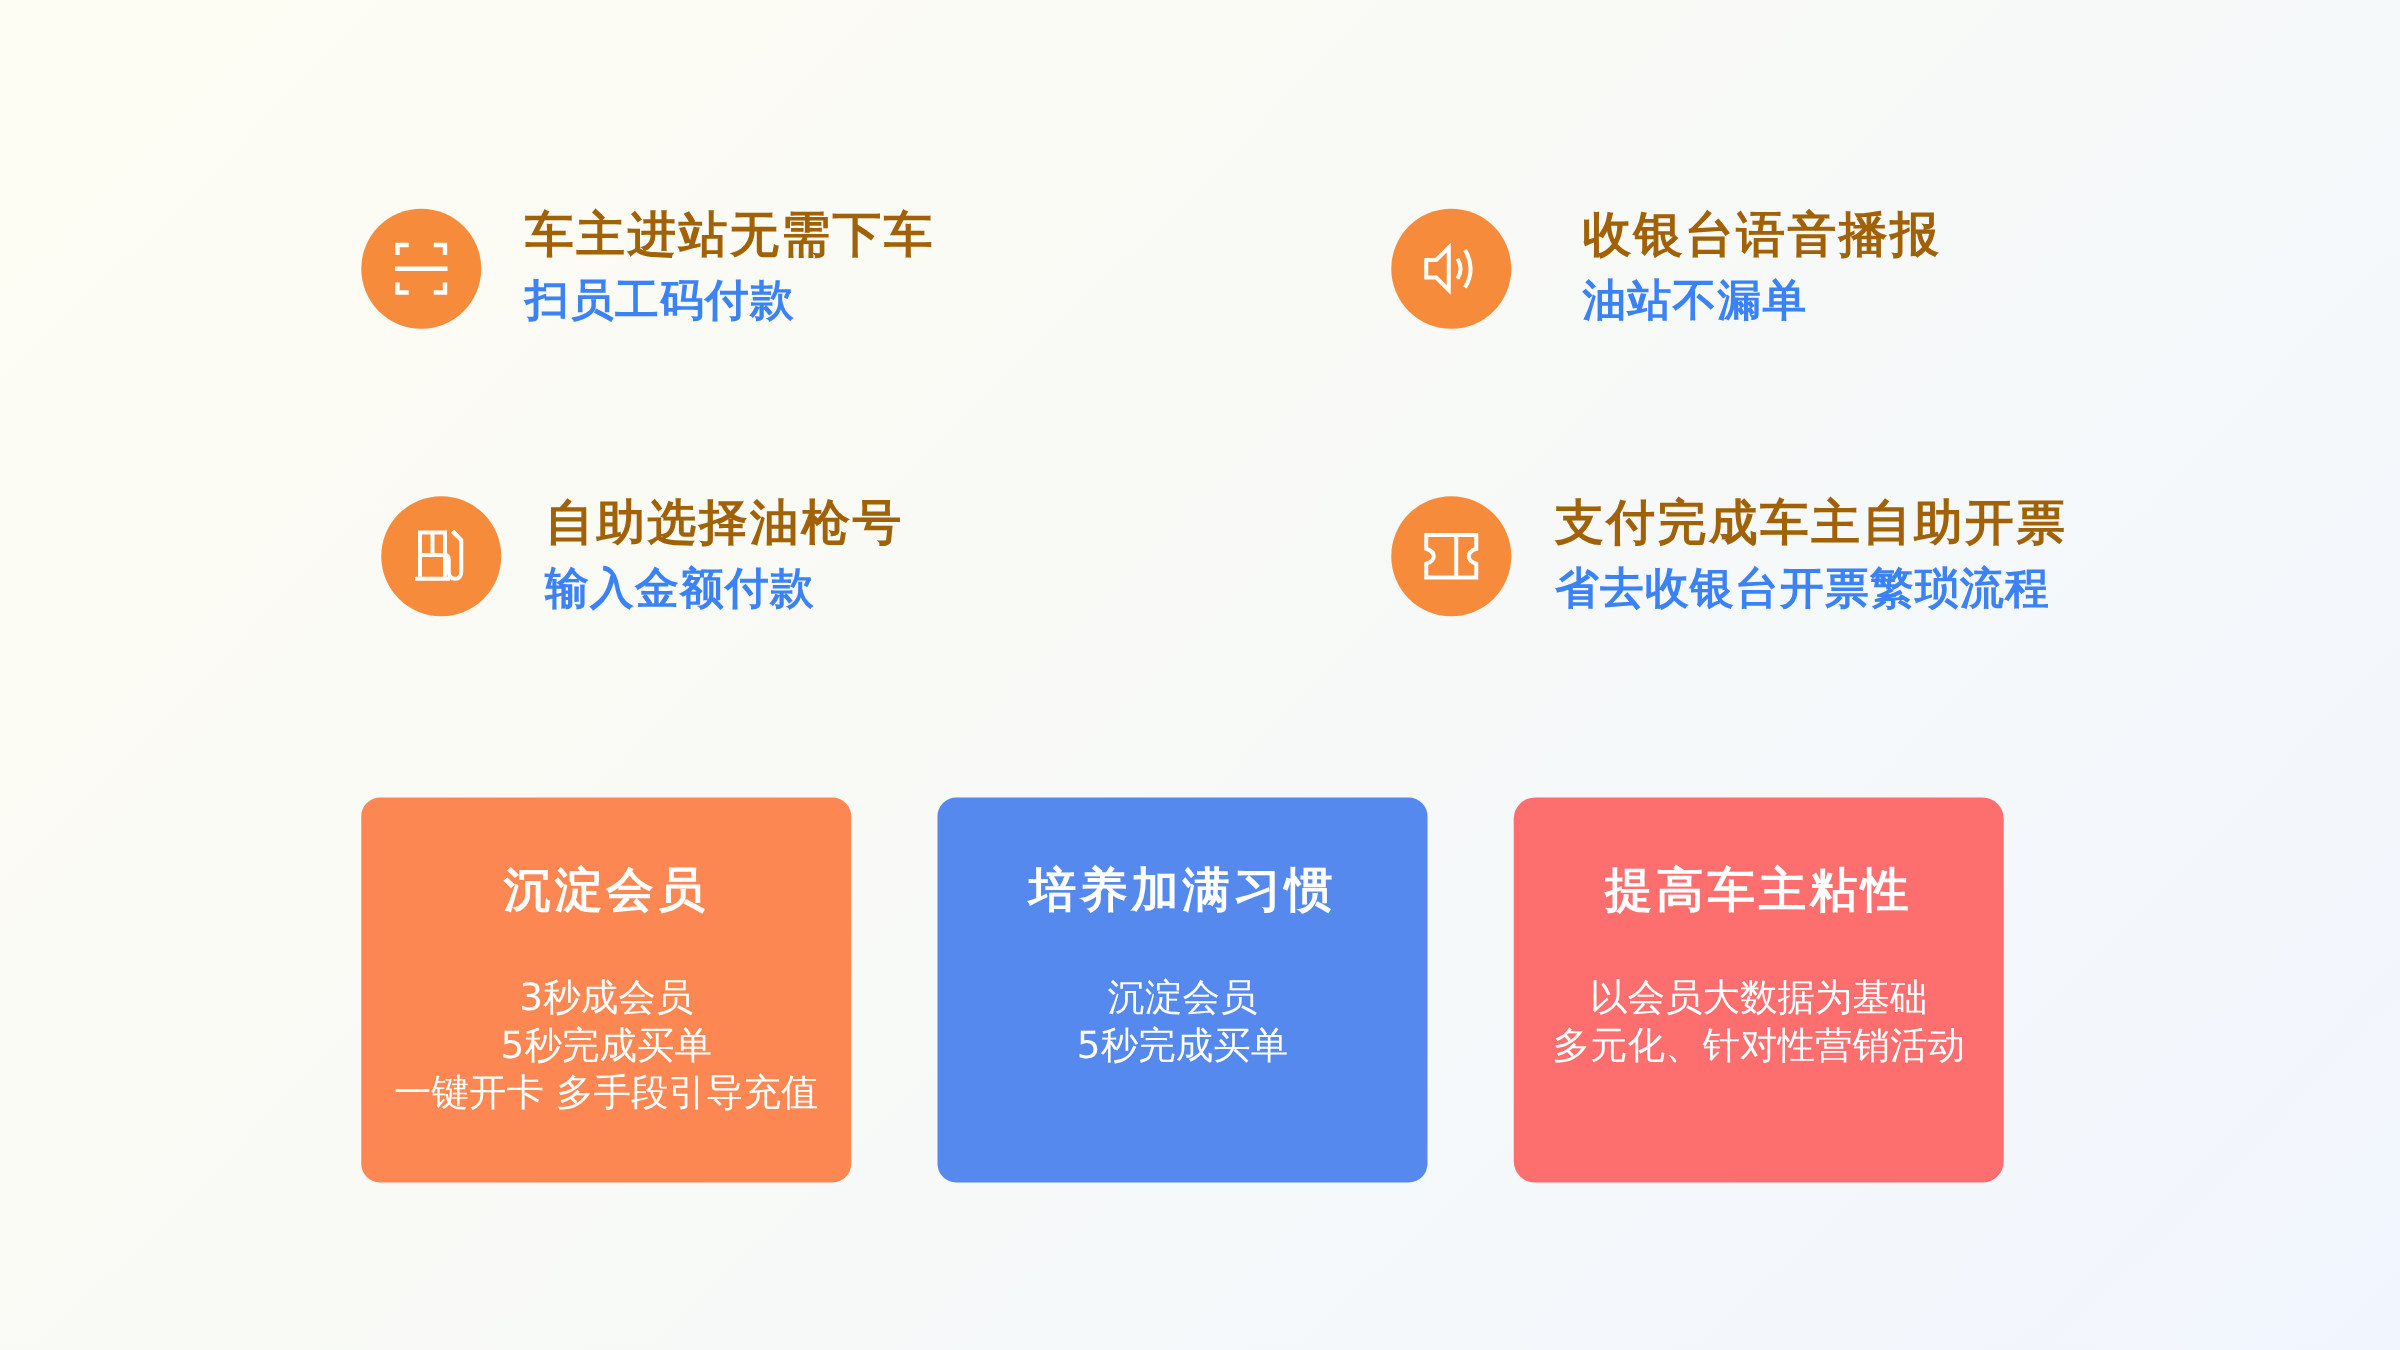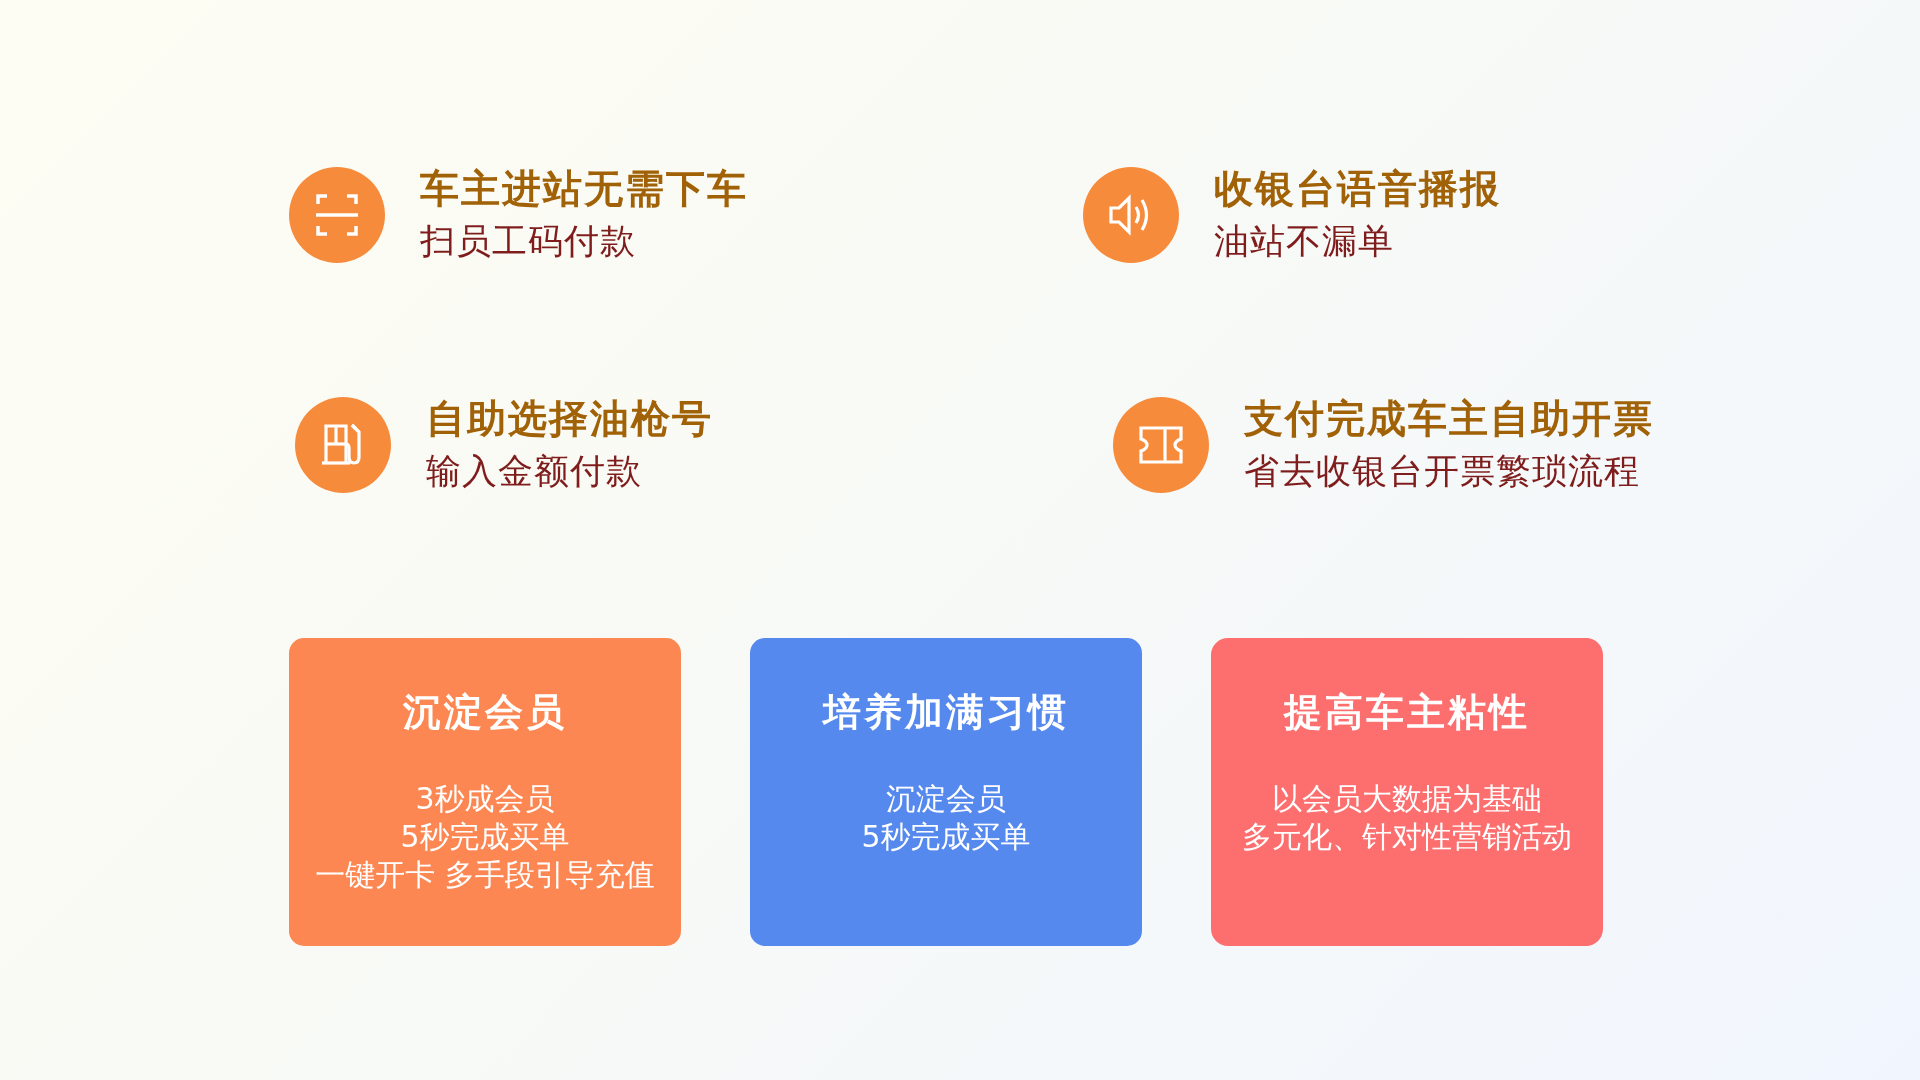"收银台语音播报" #f2 { gap: none -> 22px; left: 1083px -> 1113px }
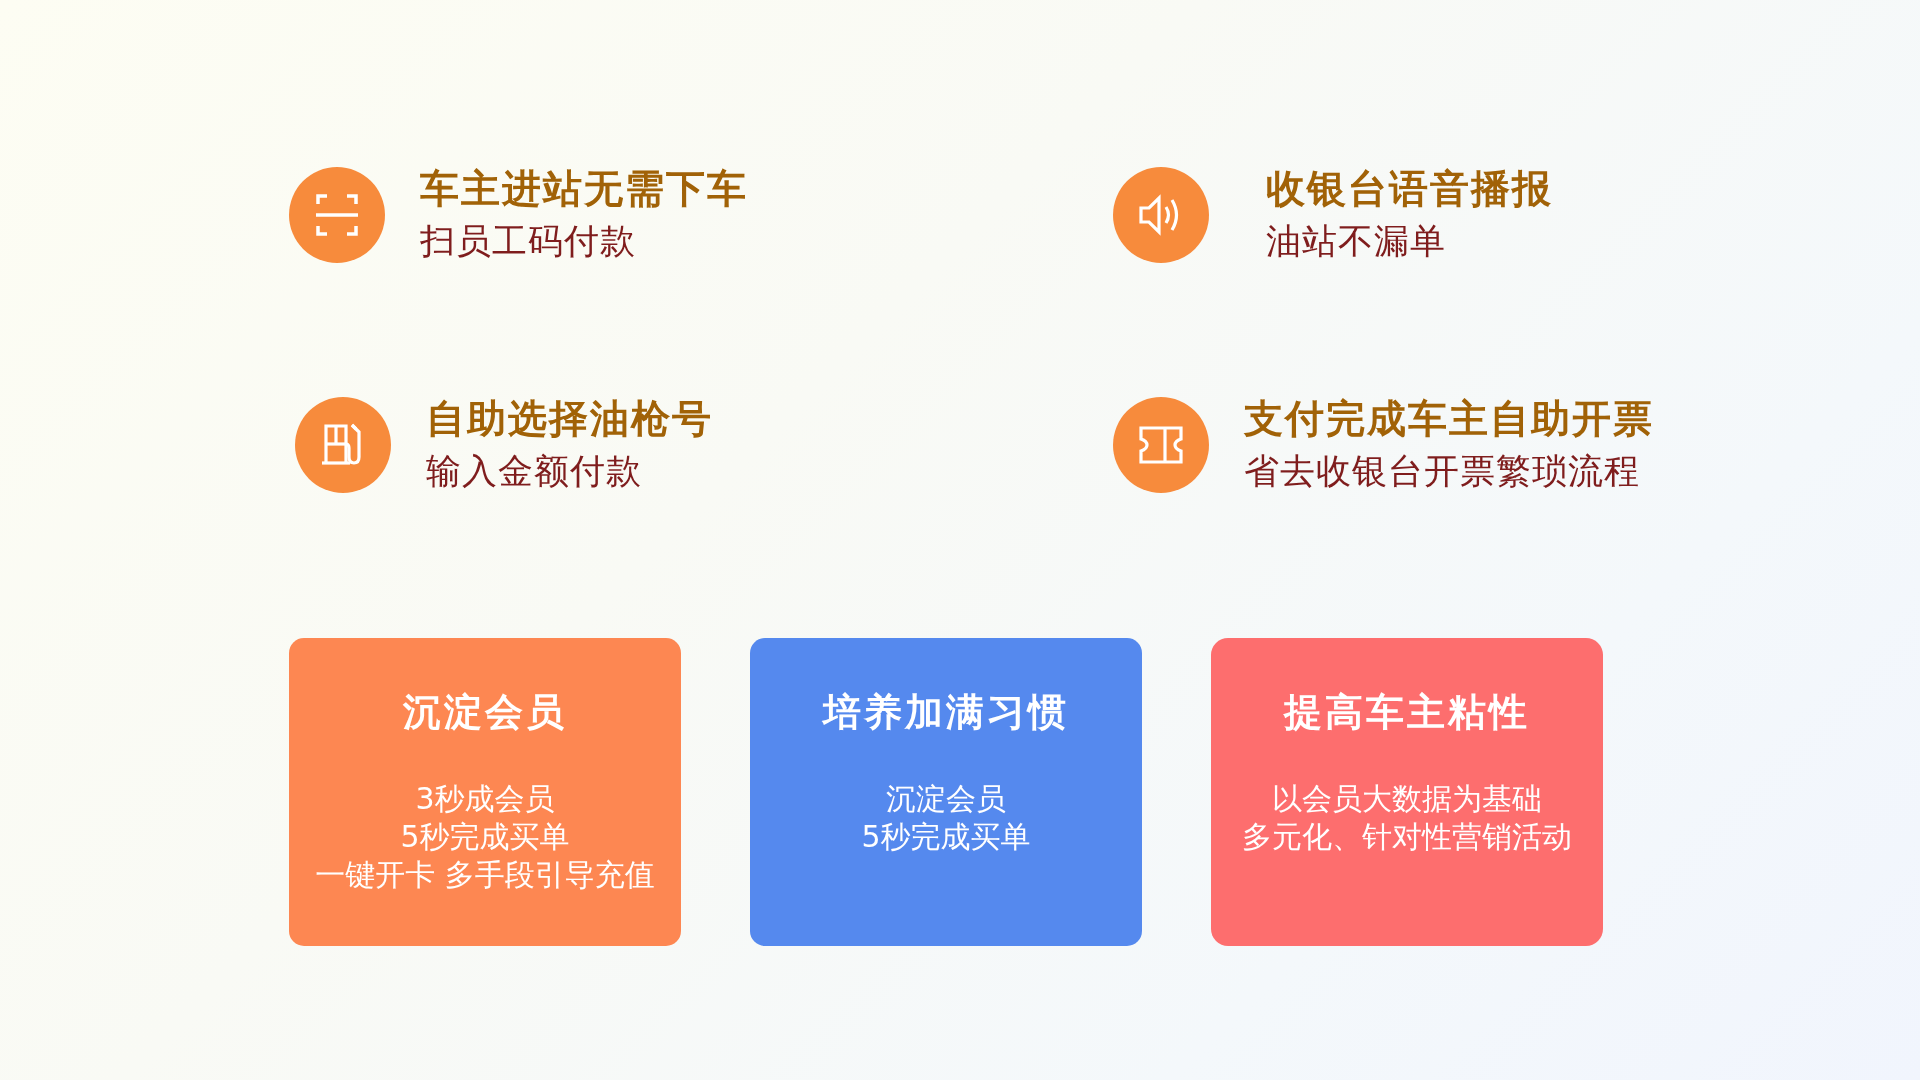"扫员工码付款" .feature .subtitle { color: #7f1d1d -> #3b82f6; font-weight: normal -> bold }
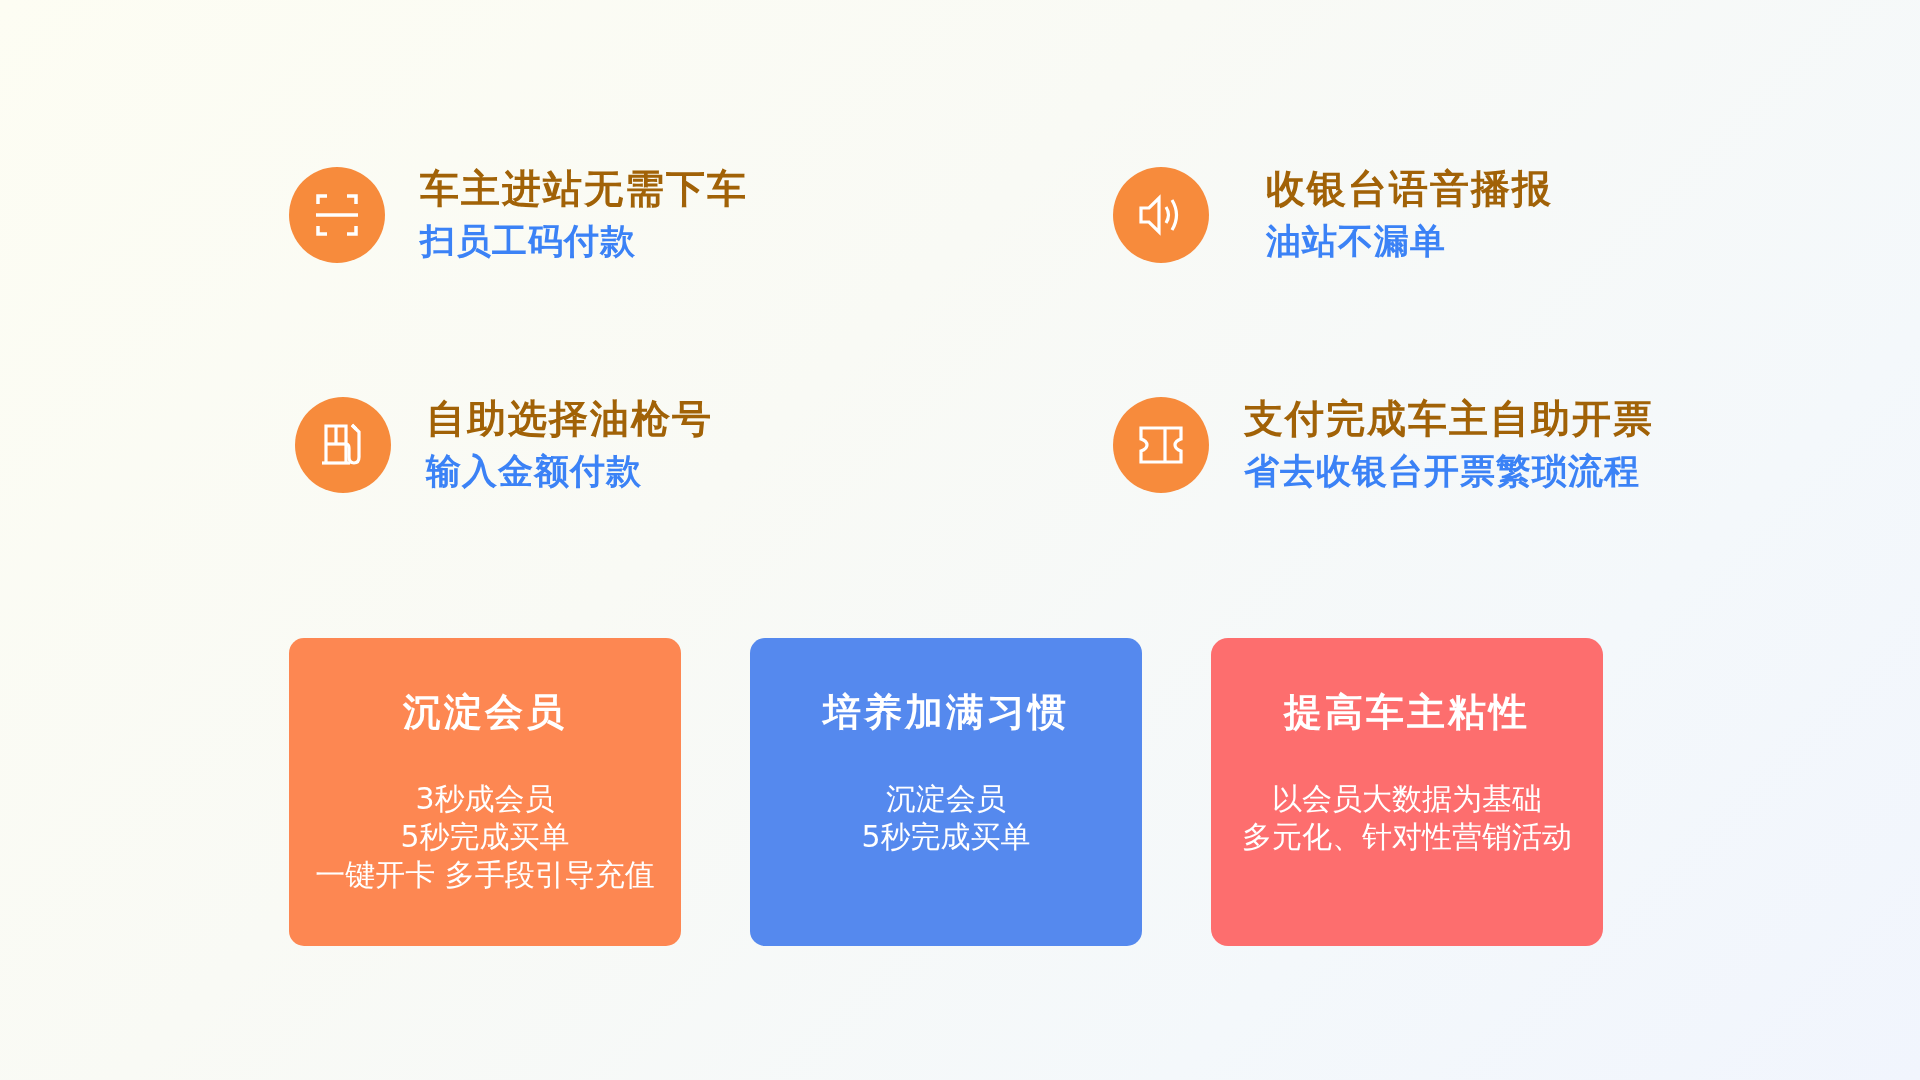"自助选择油枪号" #f3 { left: 295px -> 305px }
